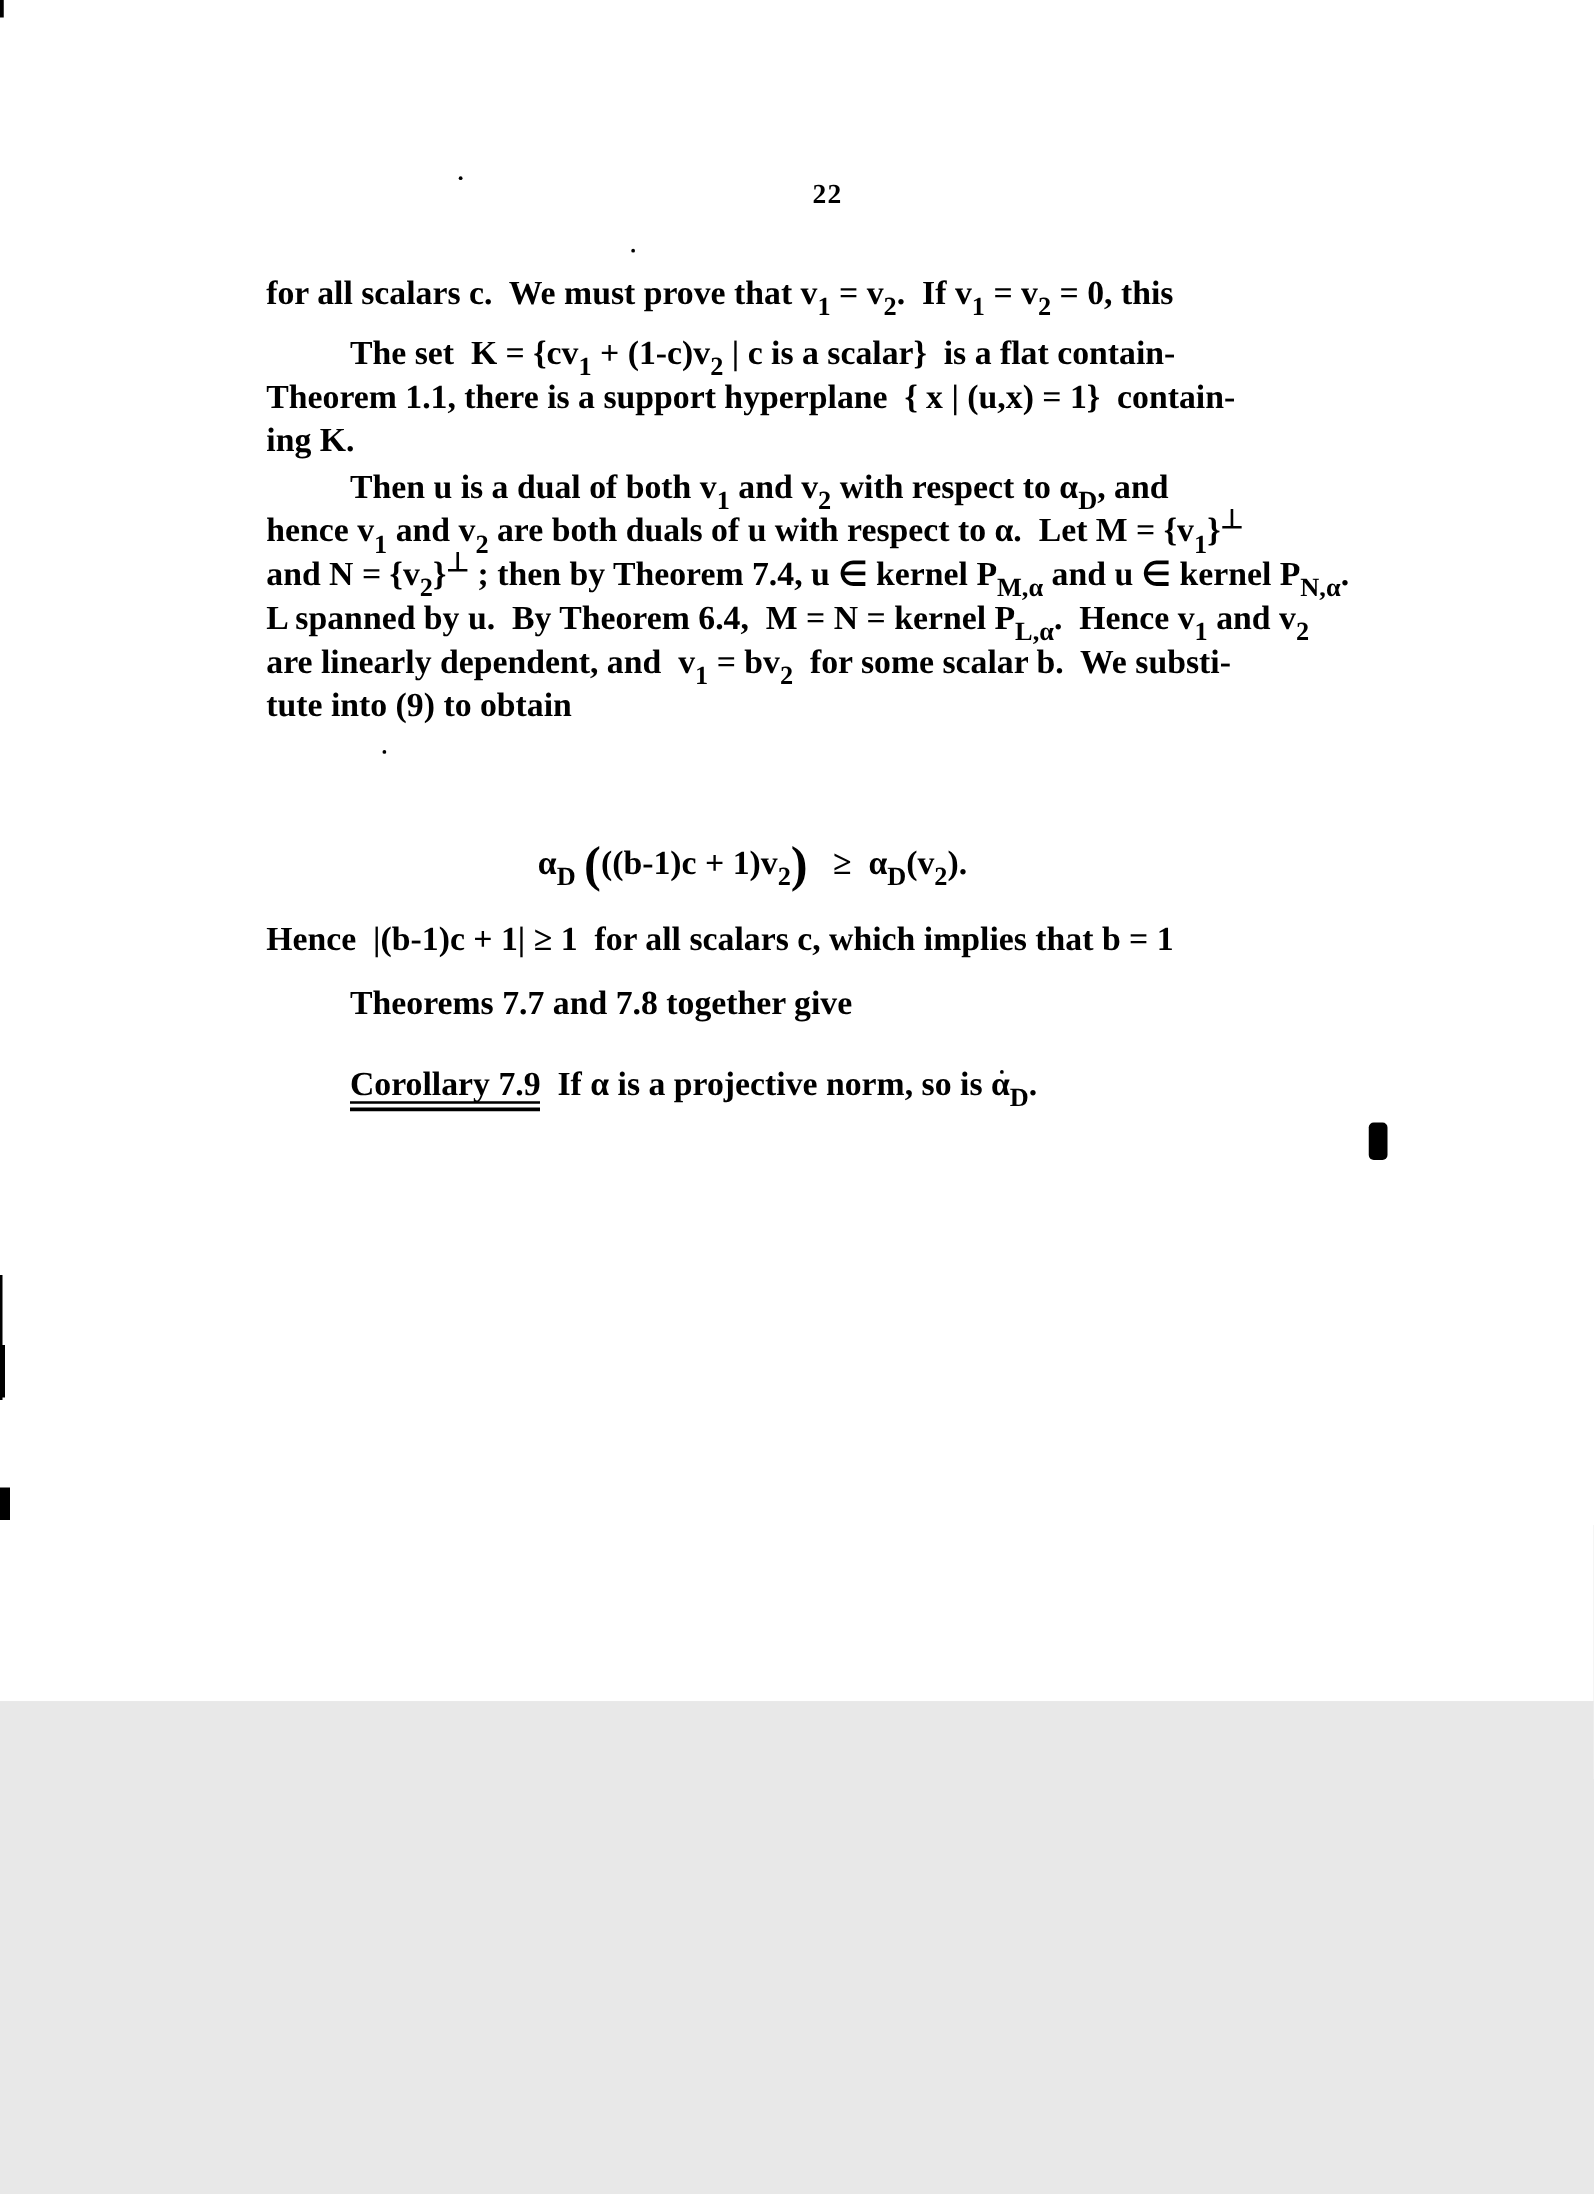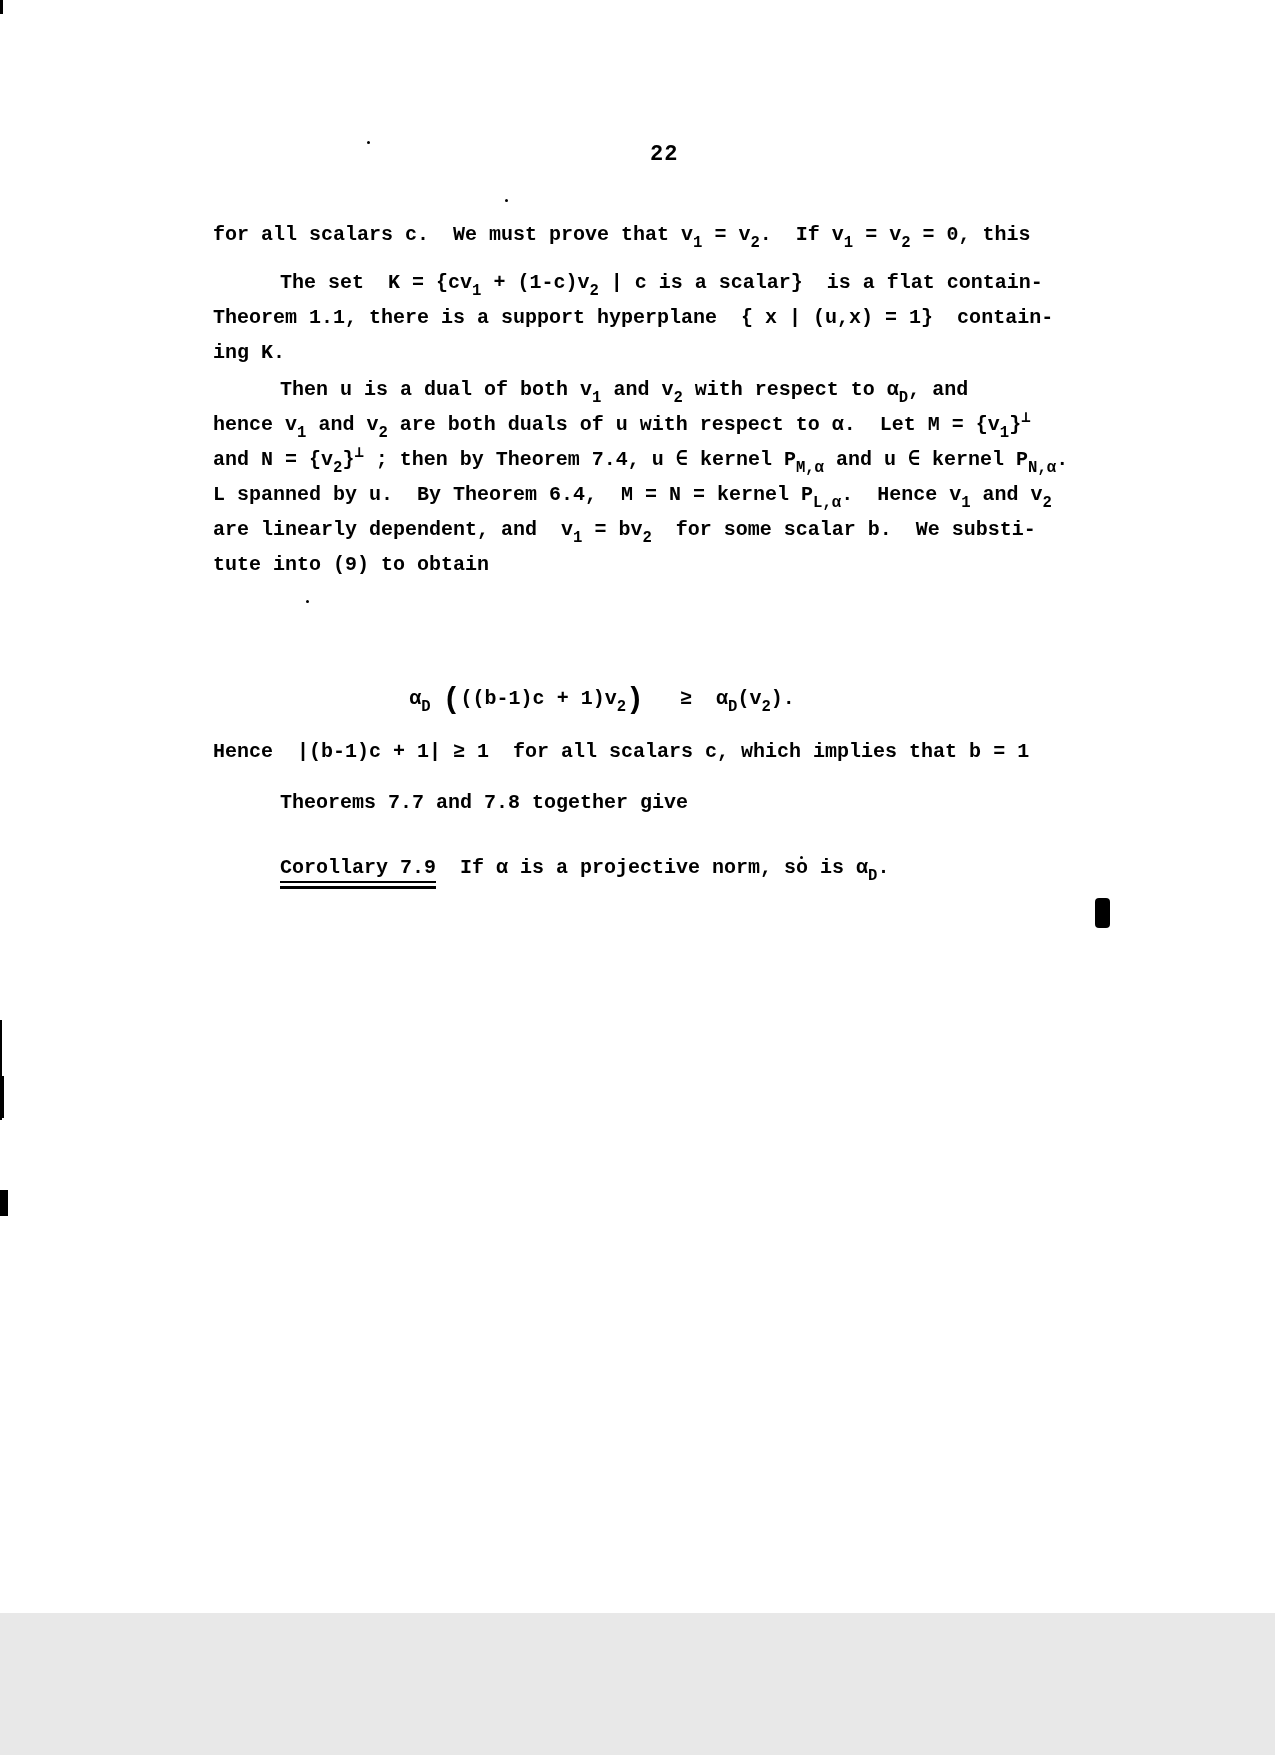"22" .sheet { font-family: Liberation Mono, monospace -> Liberation Serif, serif; height: 1613px -> 1361px }
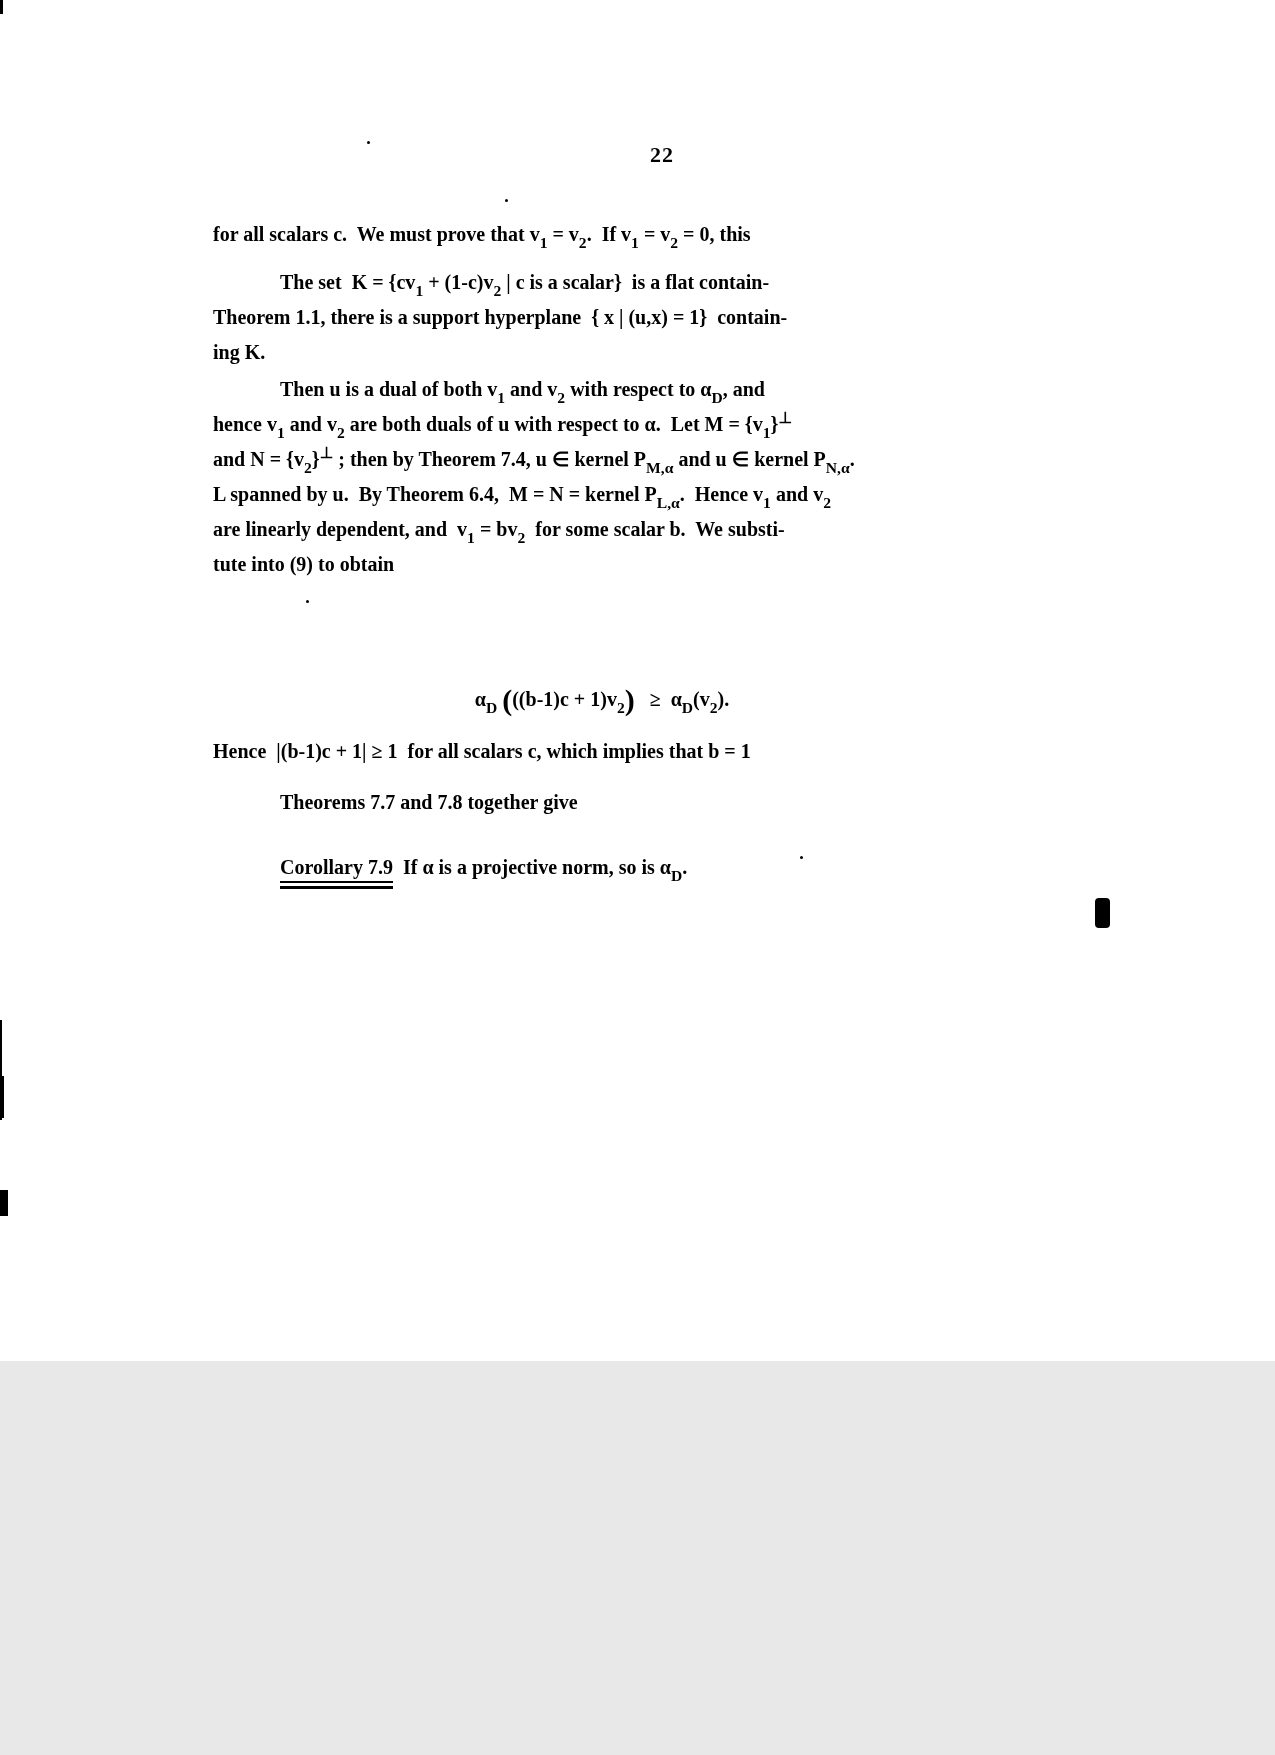"for all scalars c. We" .para .line { font-size: 20px -> 27px }
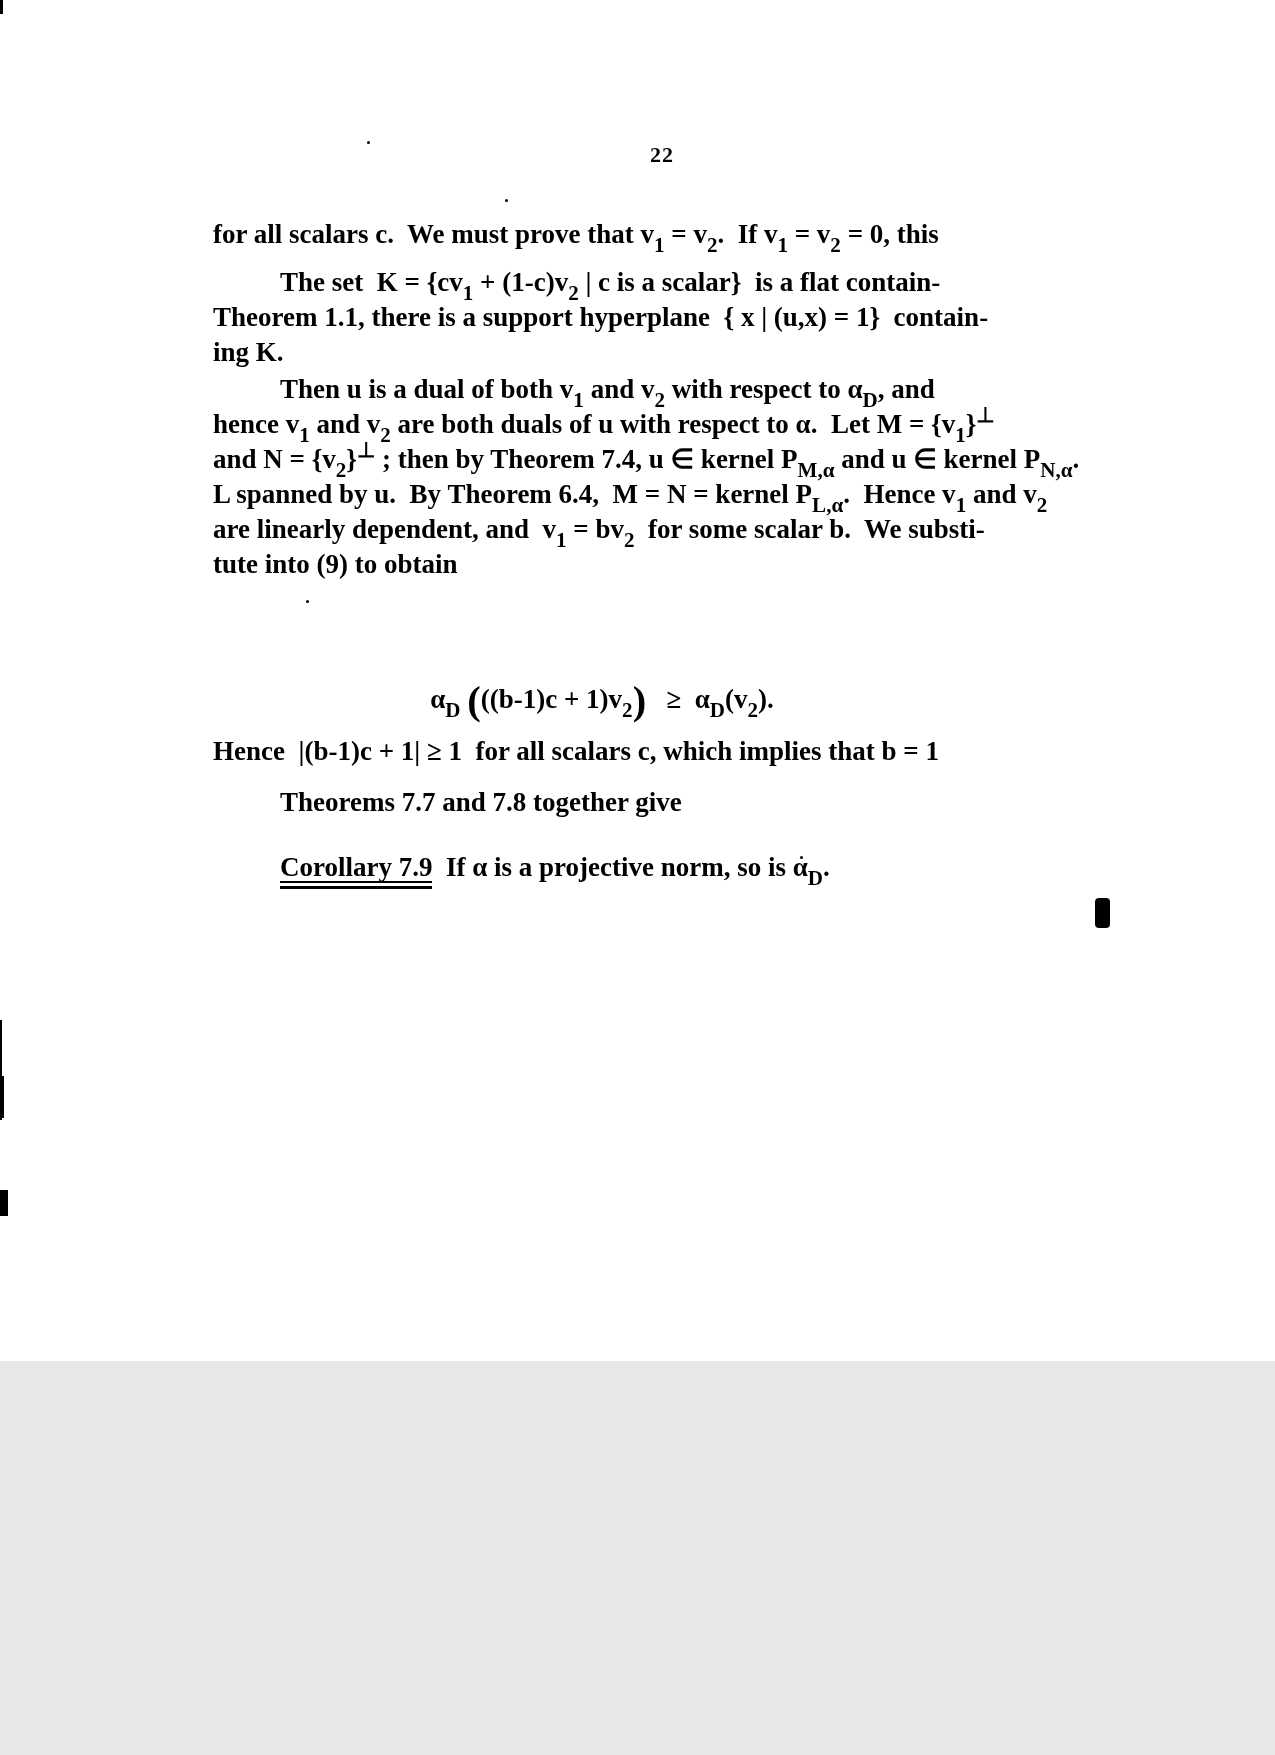"αD (((b-1)c + 1)v2) ≥" .para.equation .line { line-height: 60px -> 42px }
